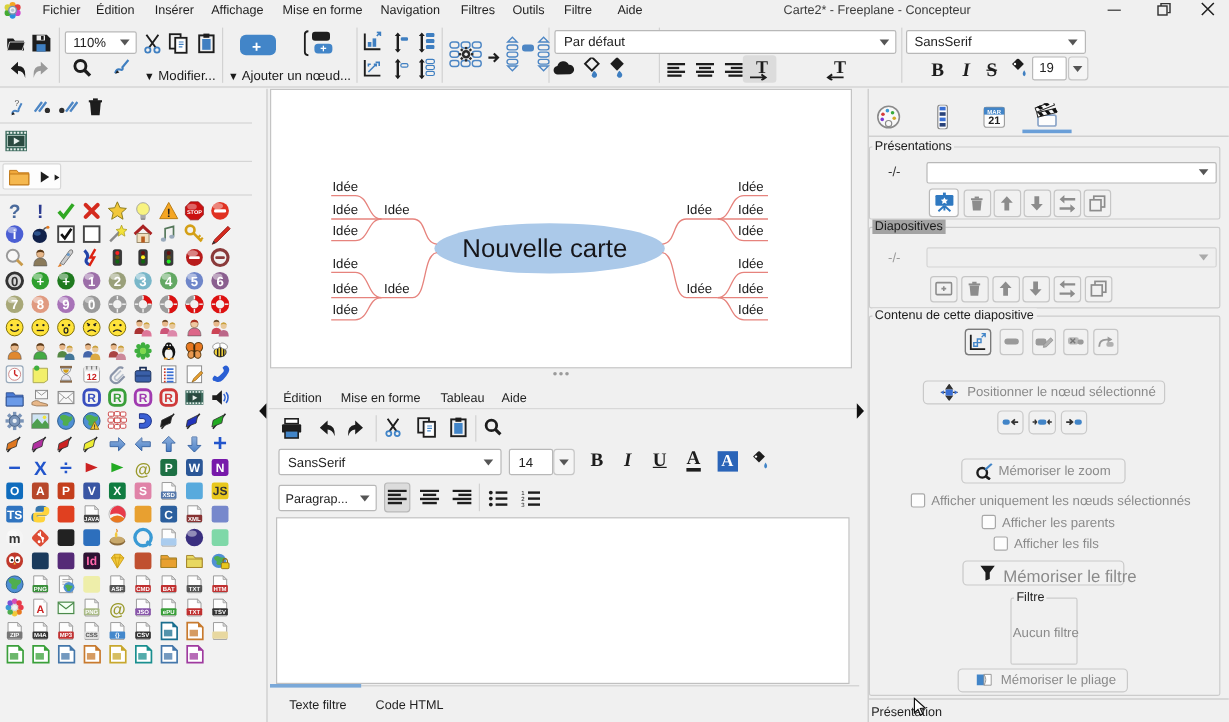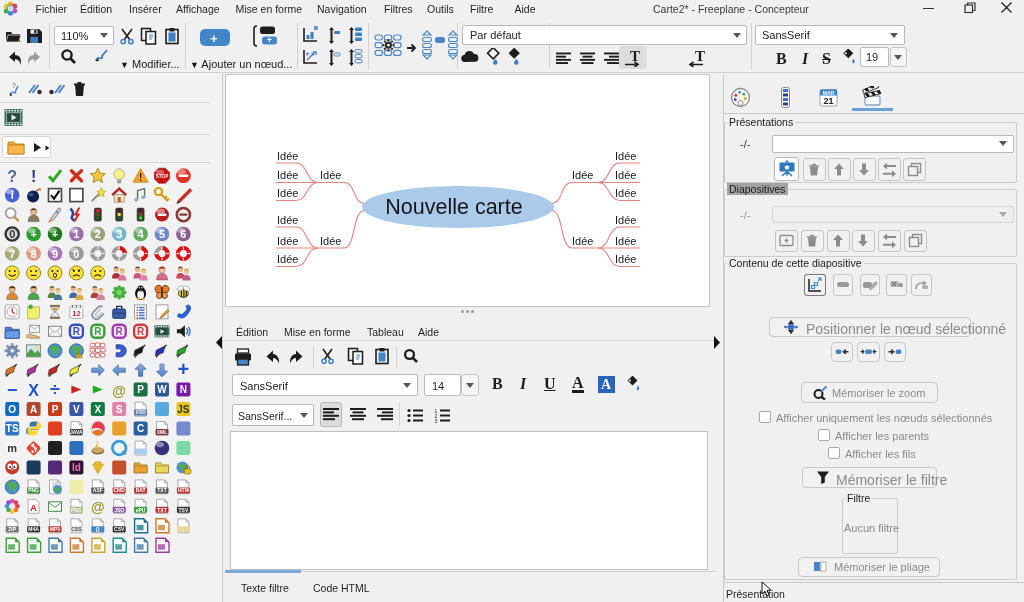"Positionner le nœud sélectionné" div.txt { font-size: 14px -> 11px }
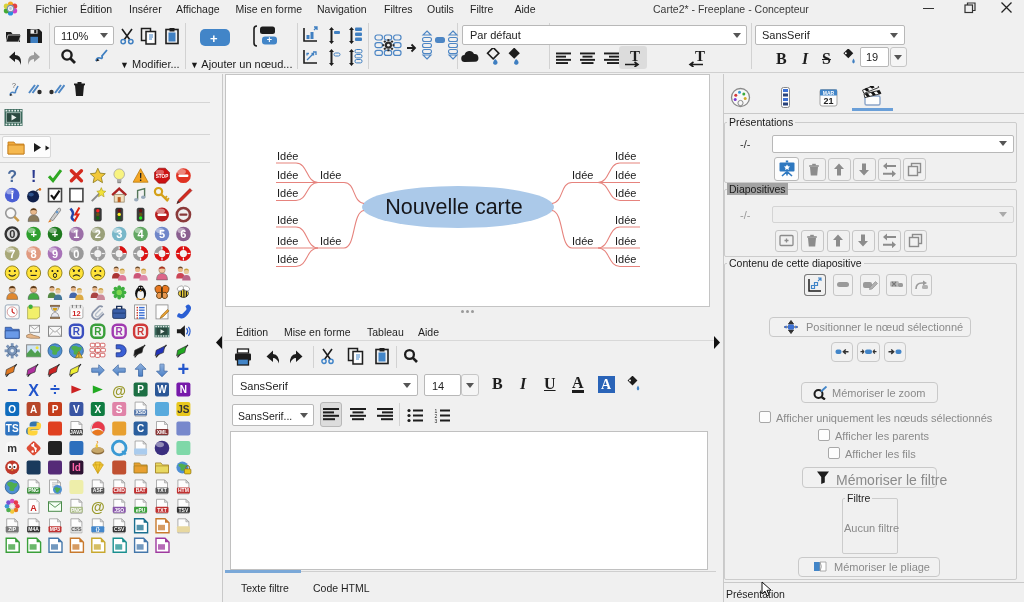"SansSerif..." div.txt { text: SansSerif -> Paragrap }
